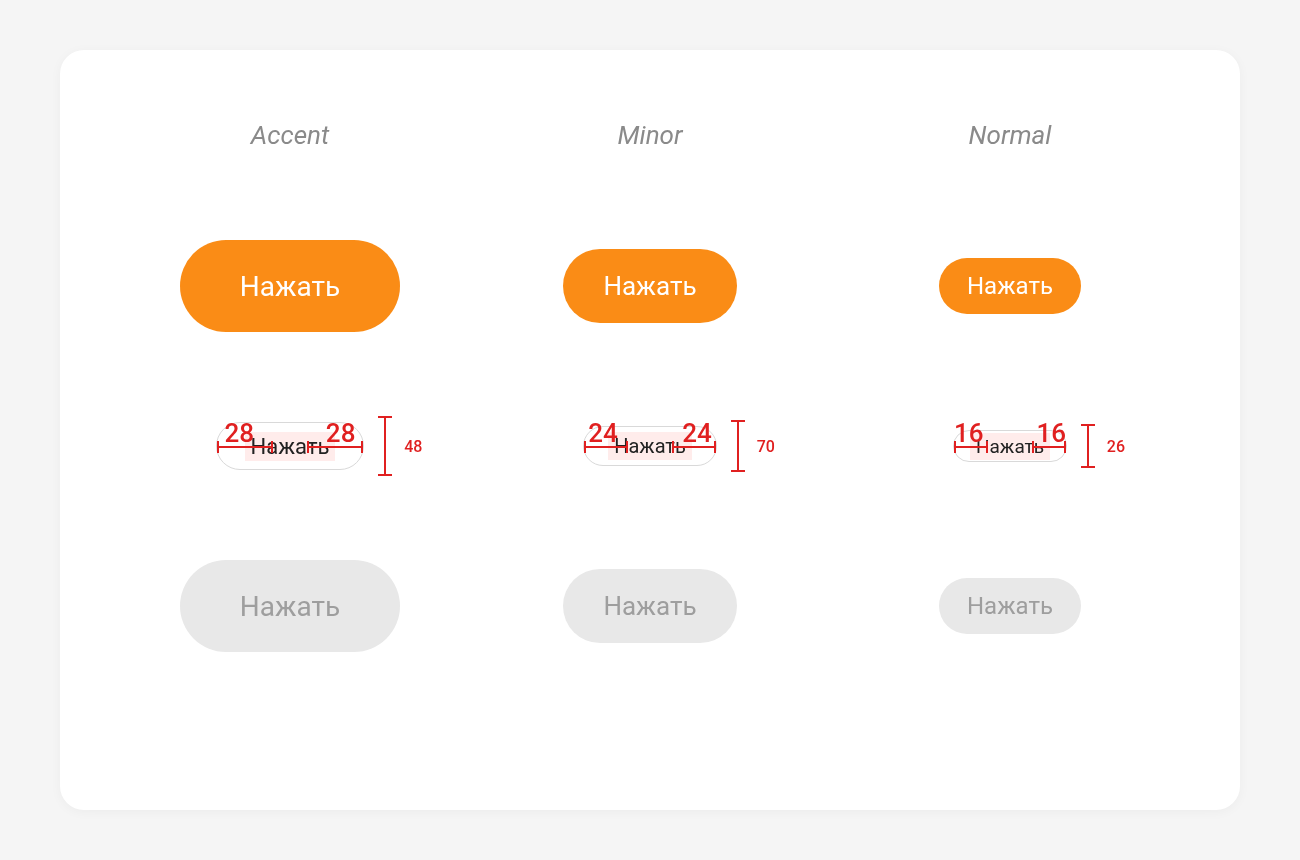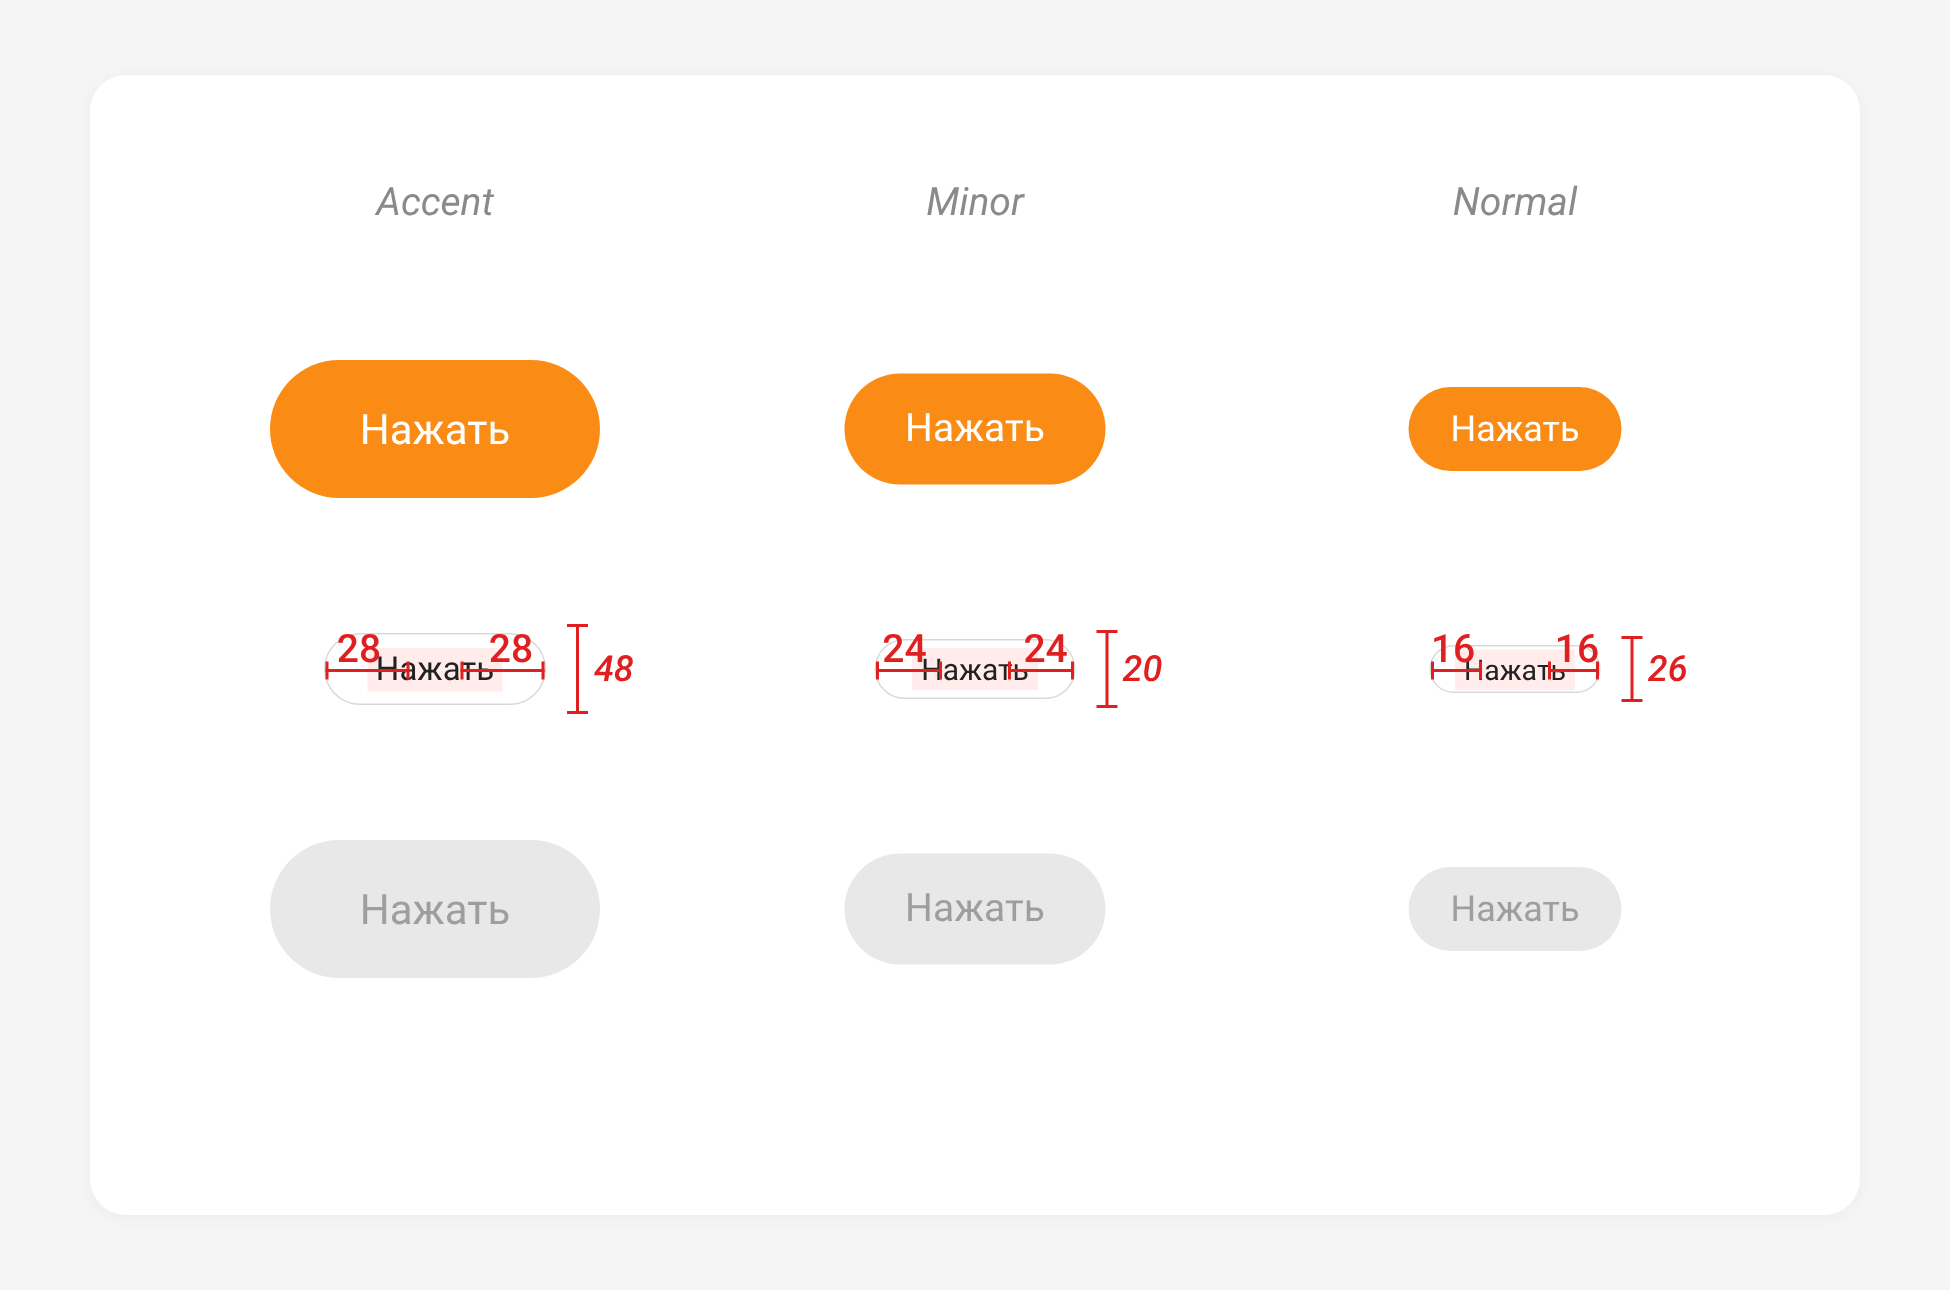"48" .vbar-num { font-size: 24px -> 16px; font-style: italic -> none }
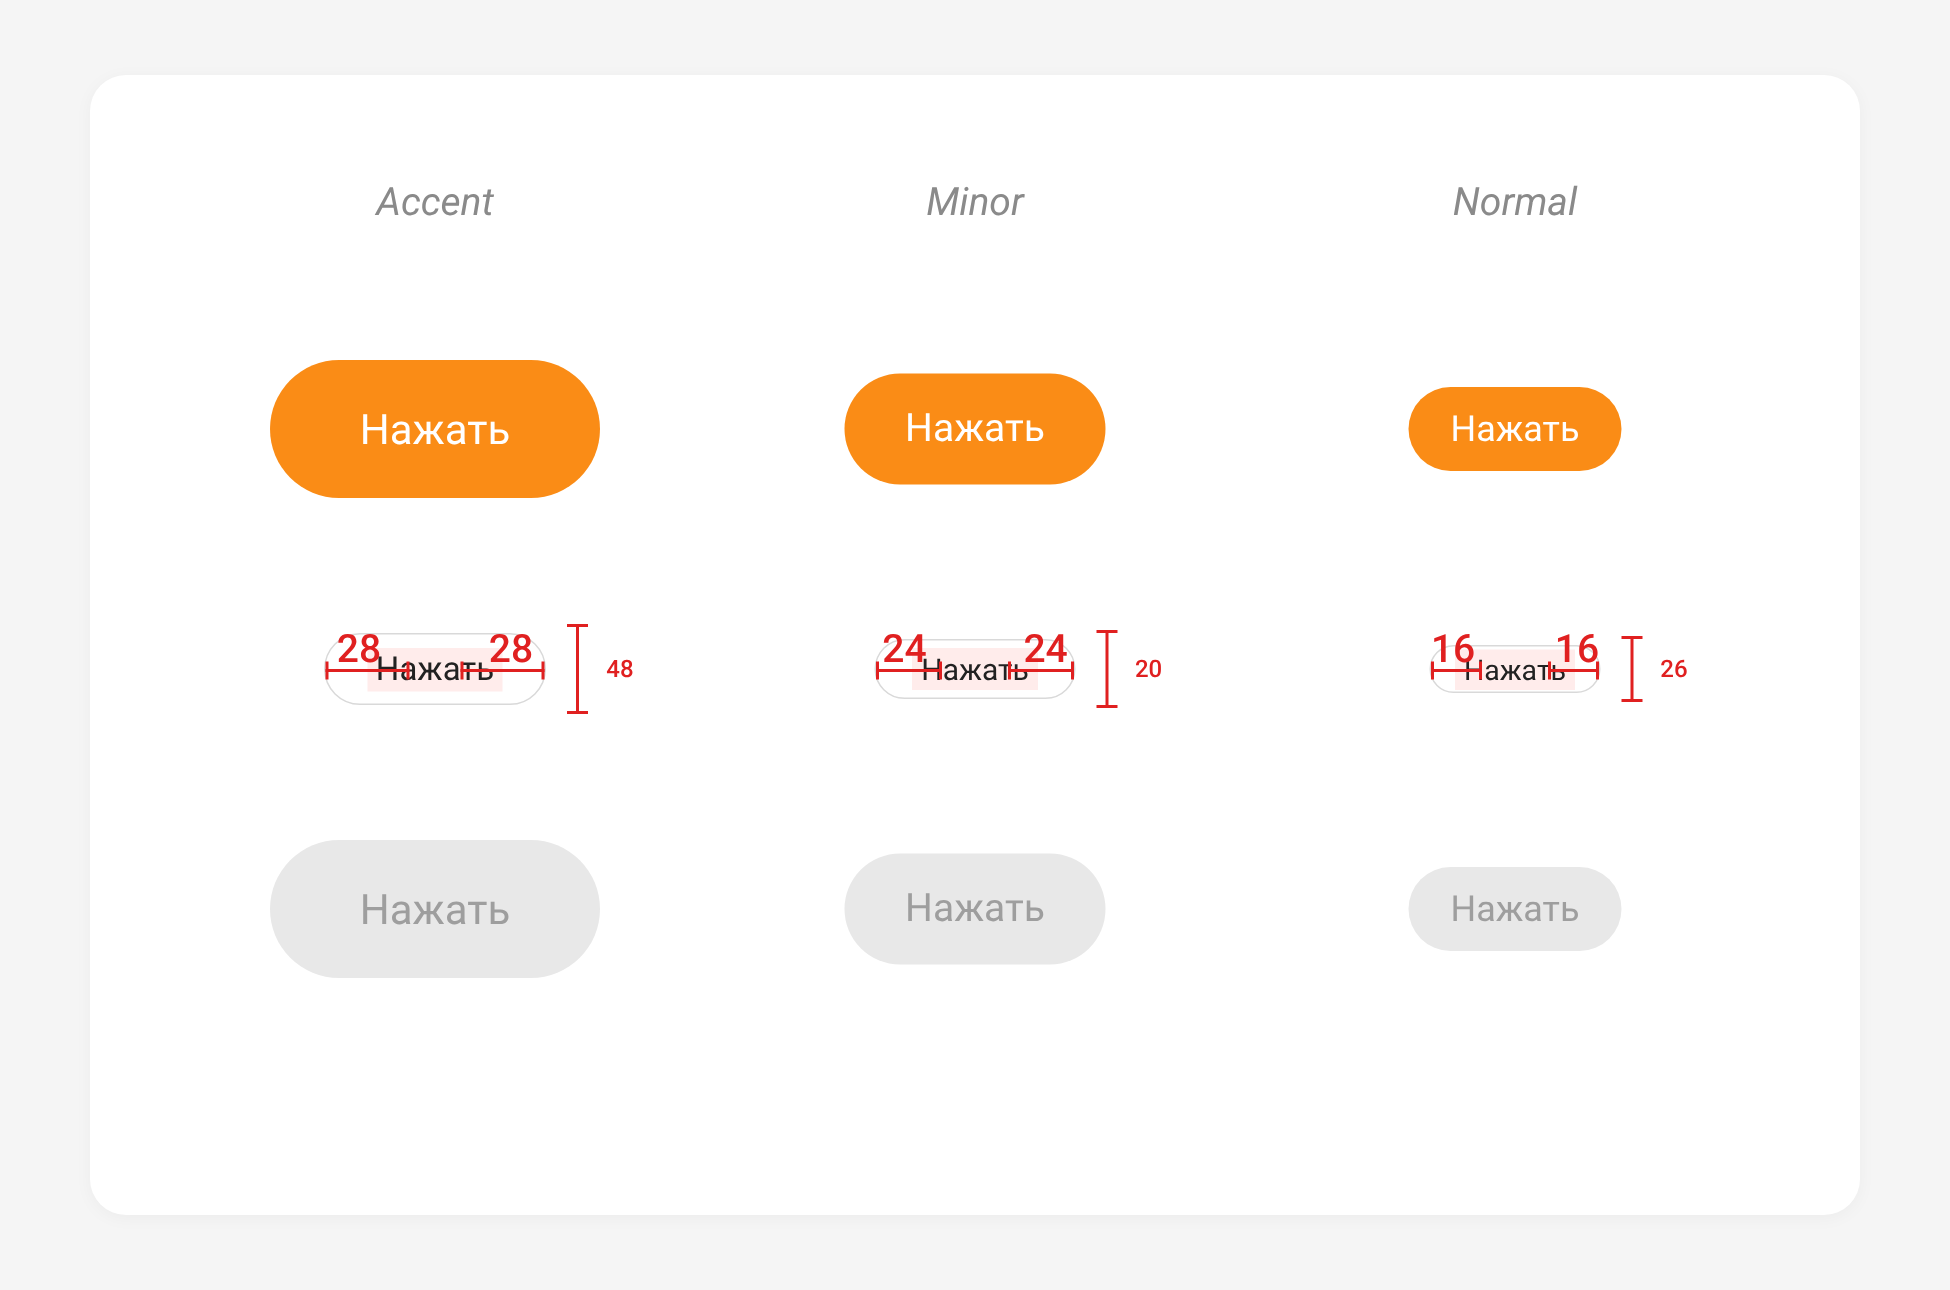"20" span.vbar-num { text: 20 -> 70 }
